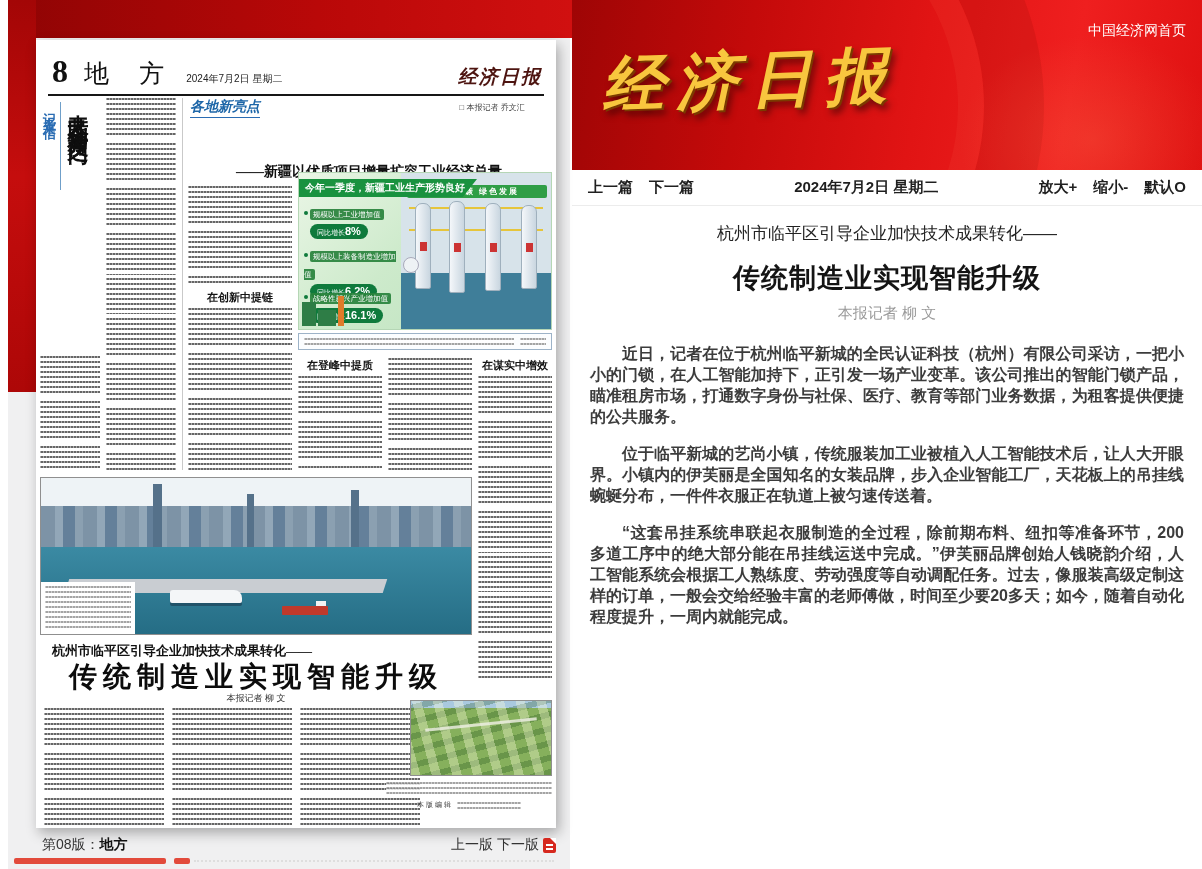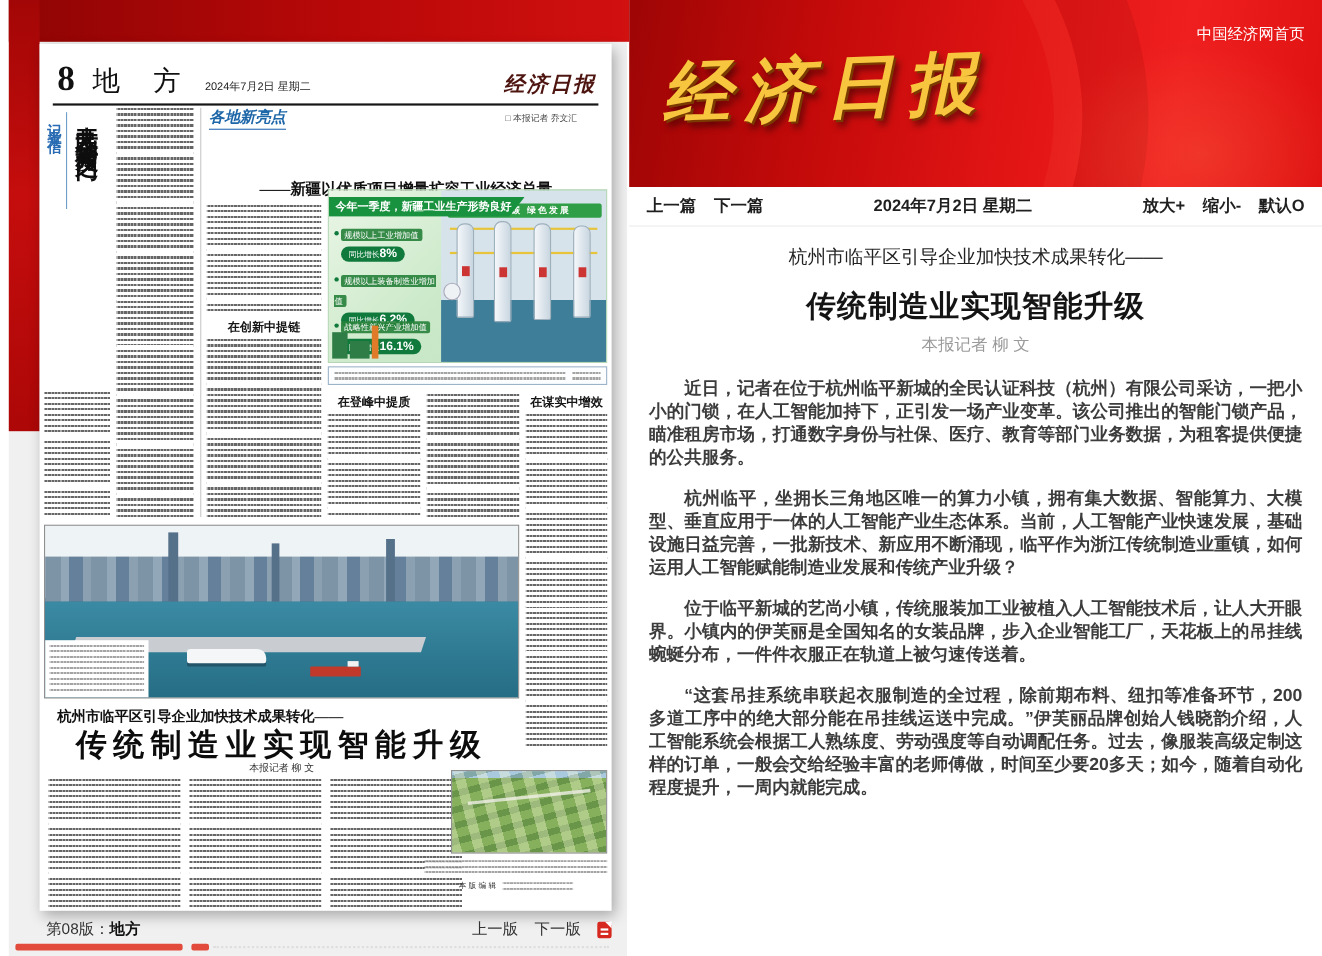"杭州临平，坐拥长三角地区唯一的算力小镇，拥有集大数据、智能算力、大模型、垂直应用" p { html: <p>杭州临平，坐拥长三角地区唯一的算力小镇，拥有集大数据、智能算力、大模型、垂直应用于一体的人工智能产业生态体系。当前，人工智能产业快速发展，基础设施日益完善，一批新技术、新应用不断涌现，临平作为浙江传统制造业重镇，如何运用人工智能赋能制造业发展和传统产业升级？</p> -> none }
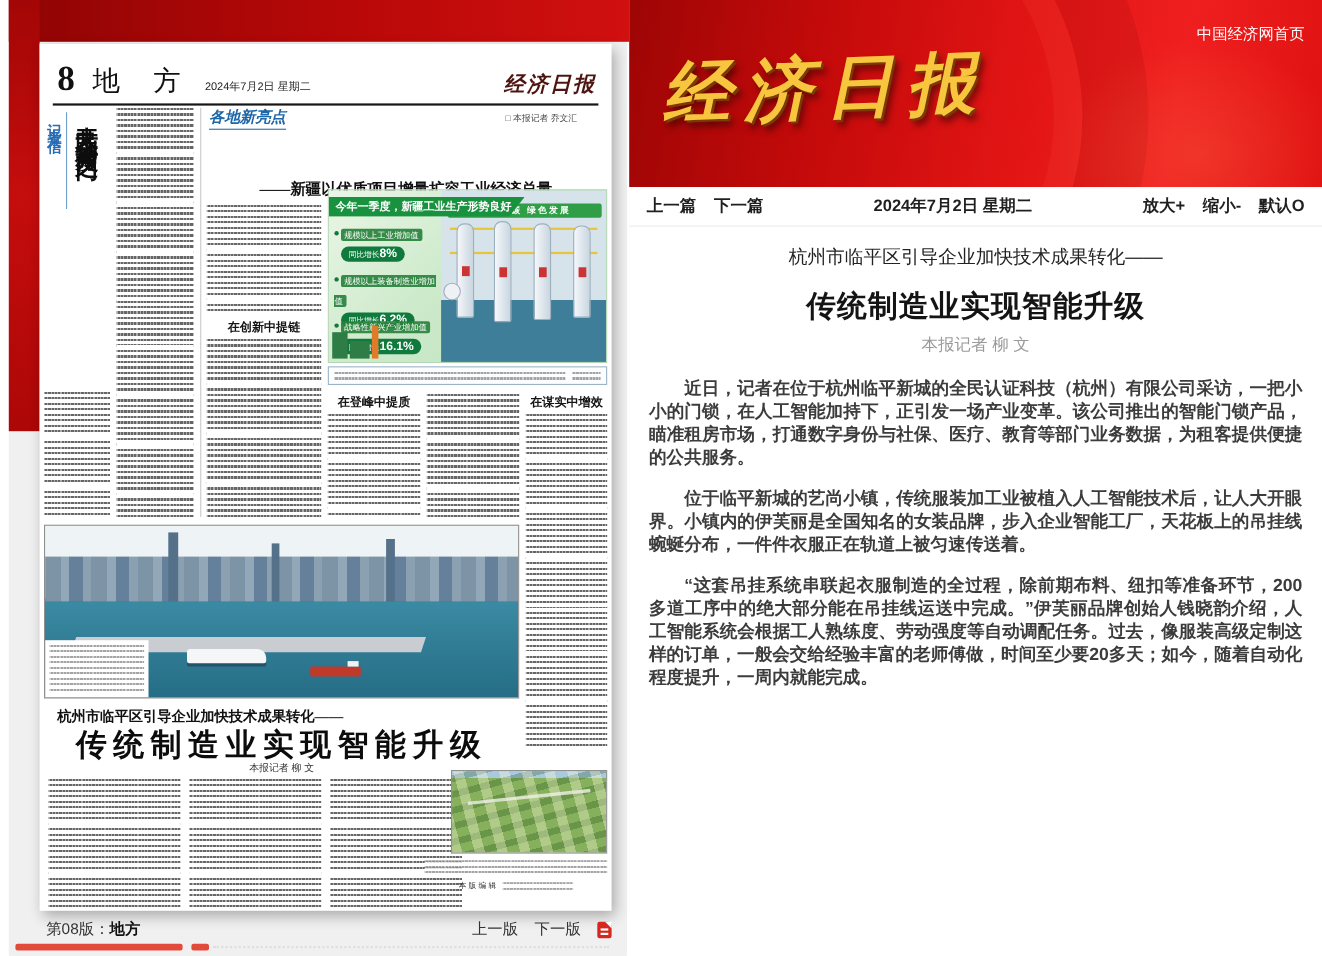"上一版" .lp-footer-nav { gap: 15px -> 4px }
